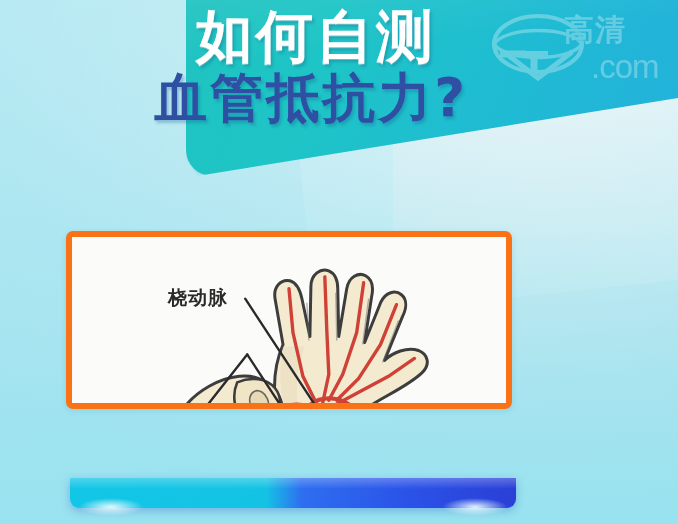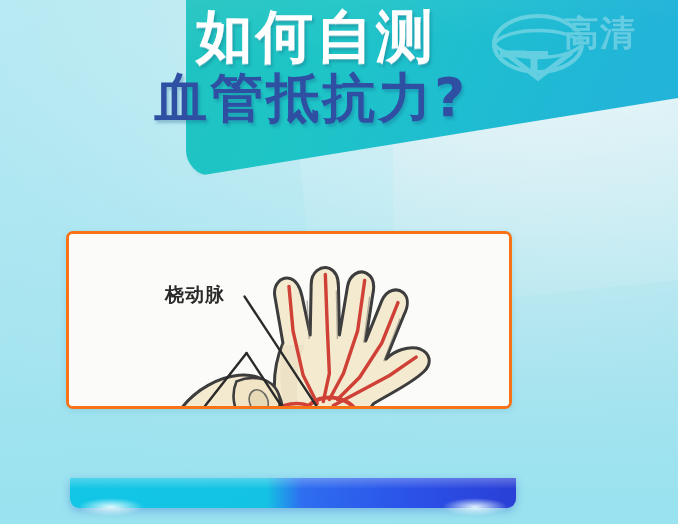"高清" .wm-hd { font-size: 35px -> 30px }
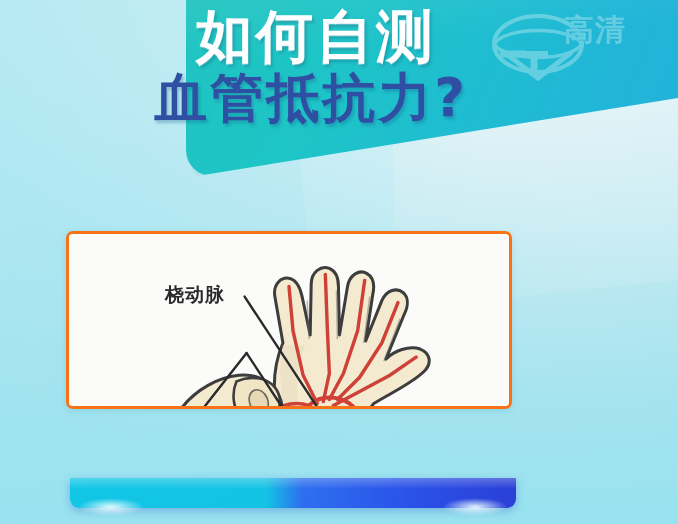".com" div.wm-com { html: none -> <div>.com</div> }
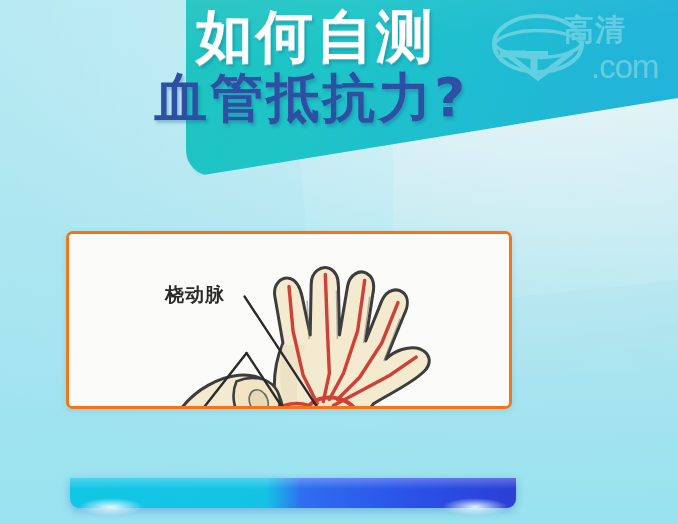"桡动脉" .card { border: 3px solid #f97316 -> 6px solid #f97316 }
